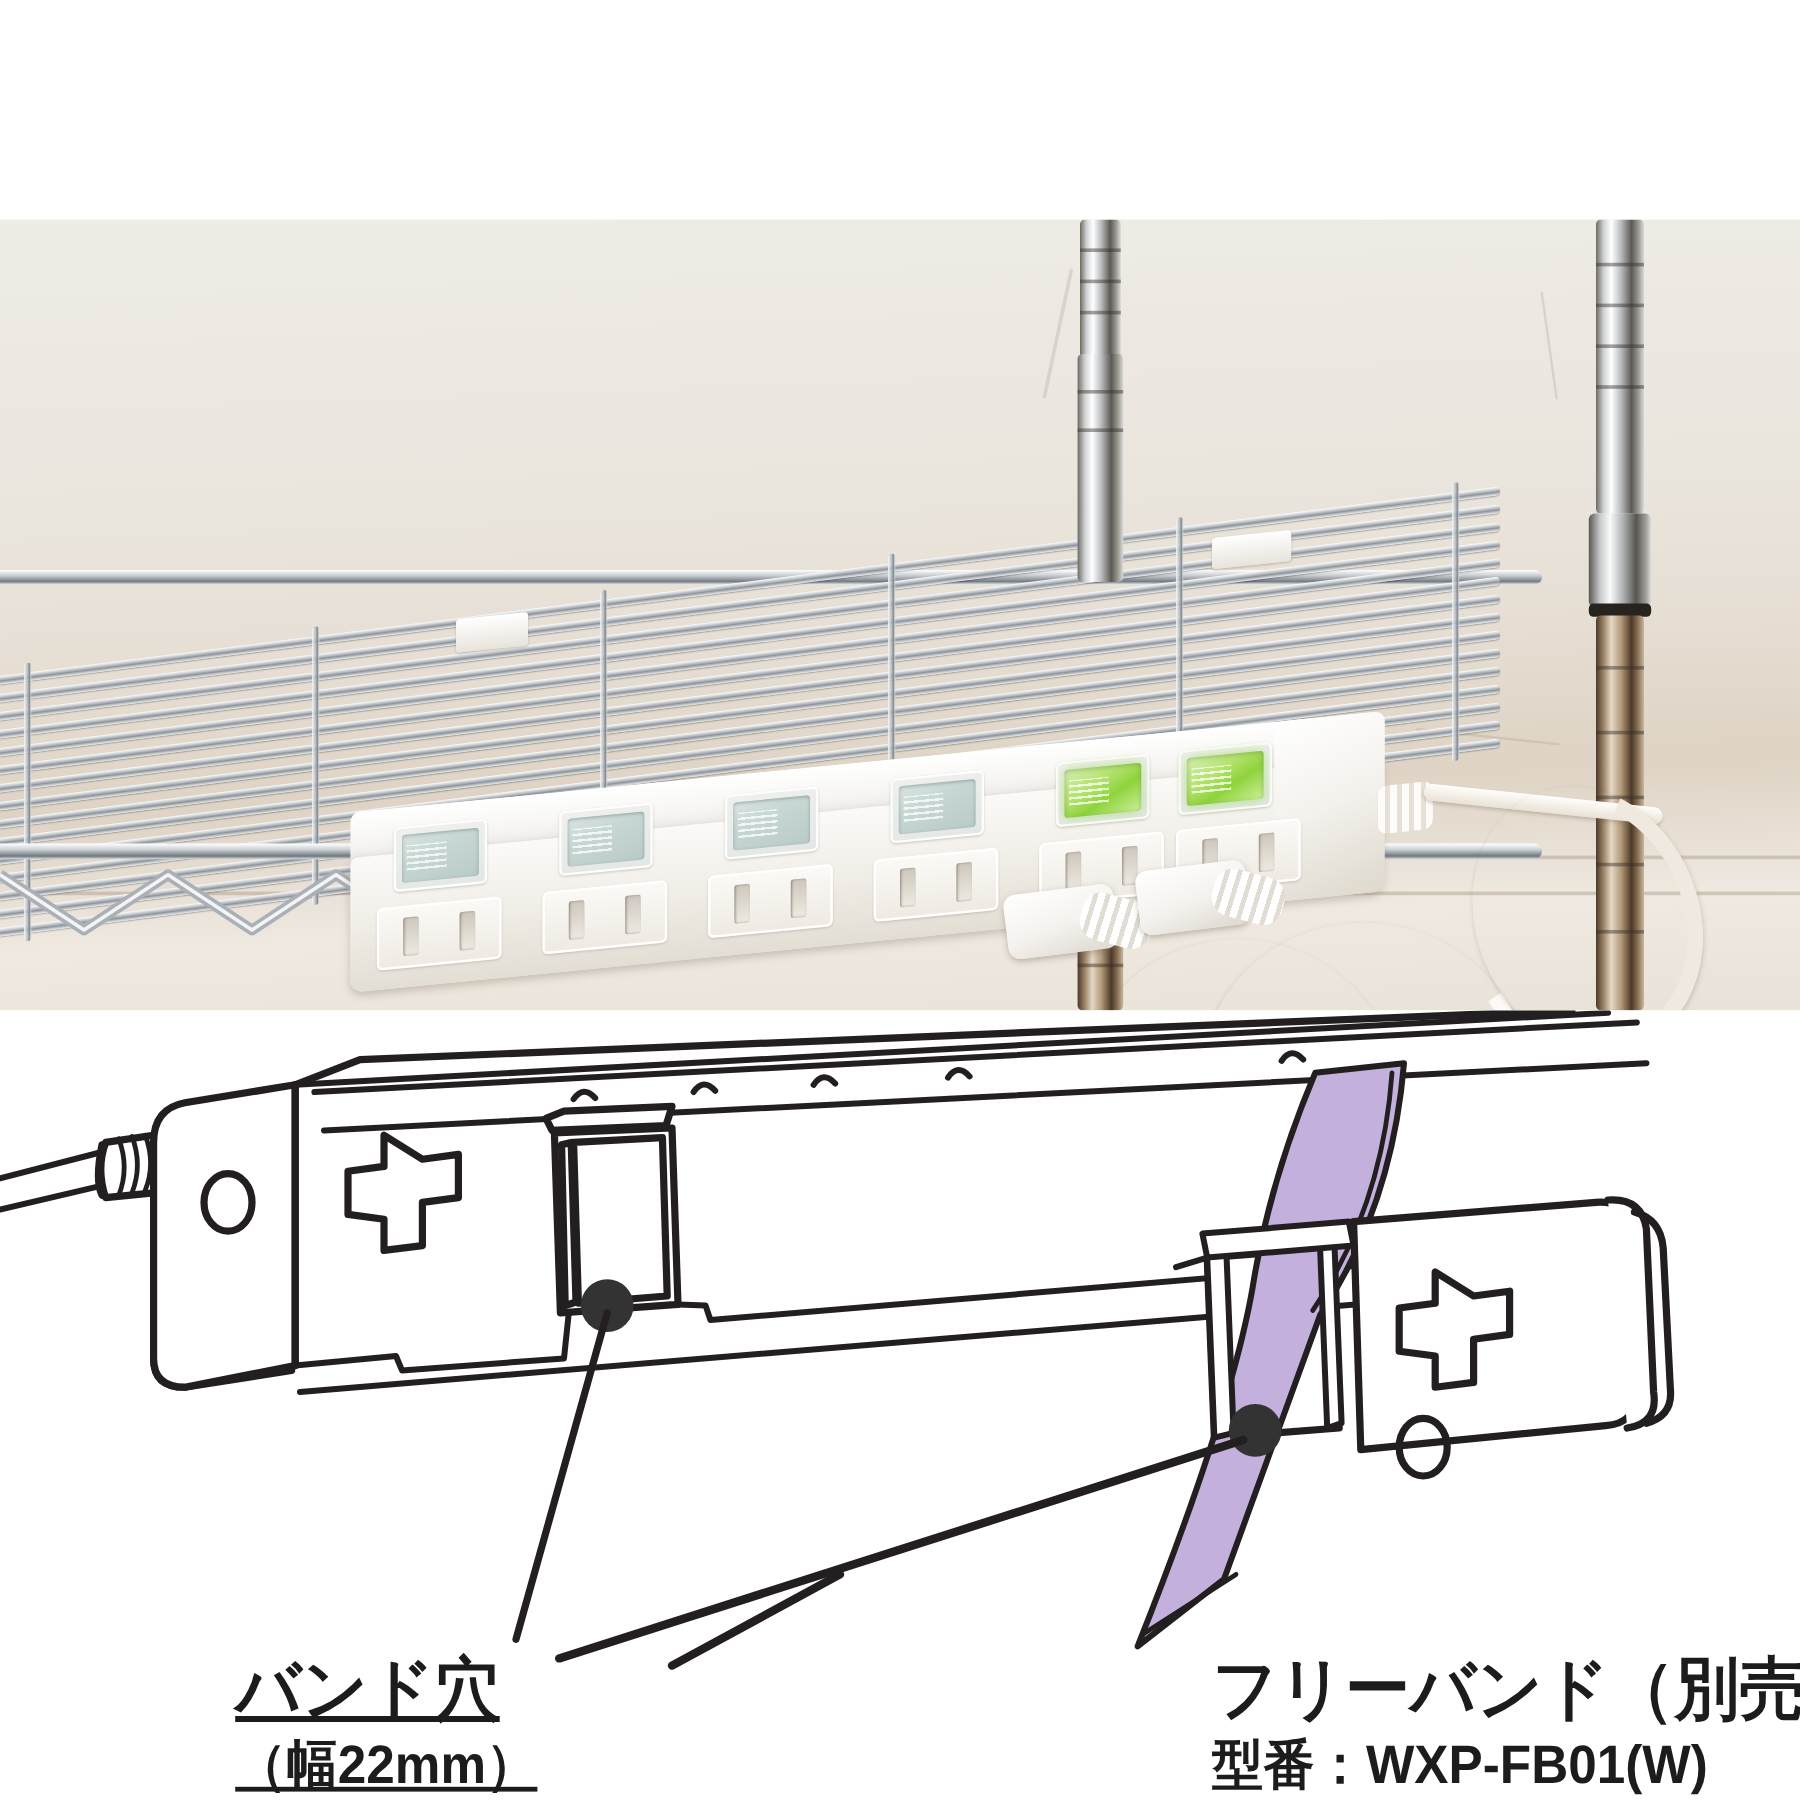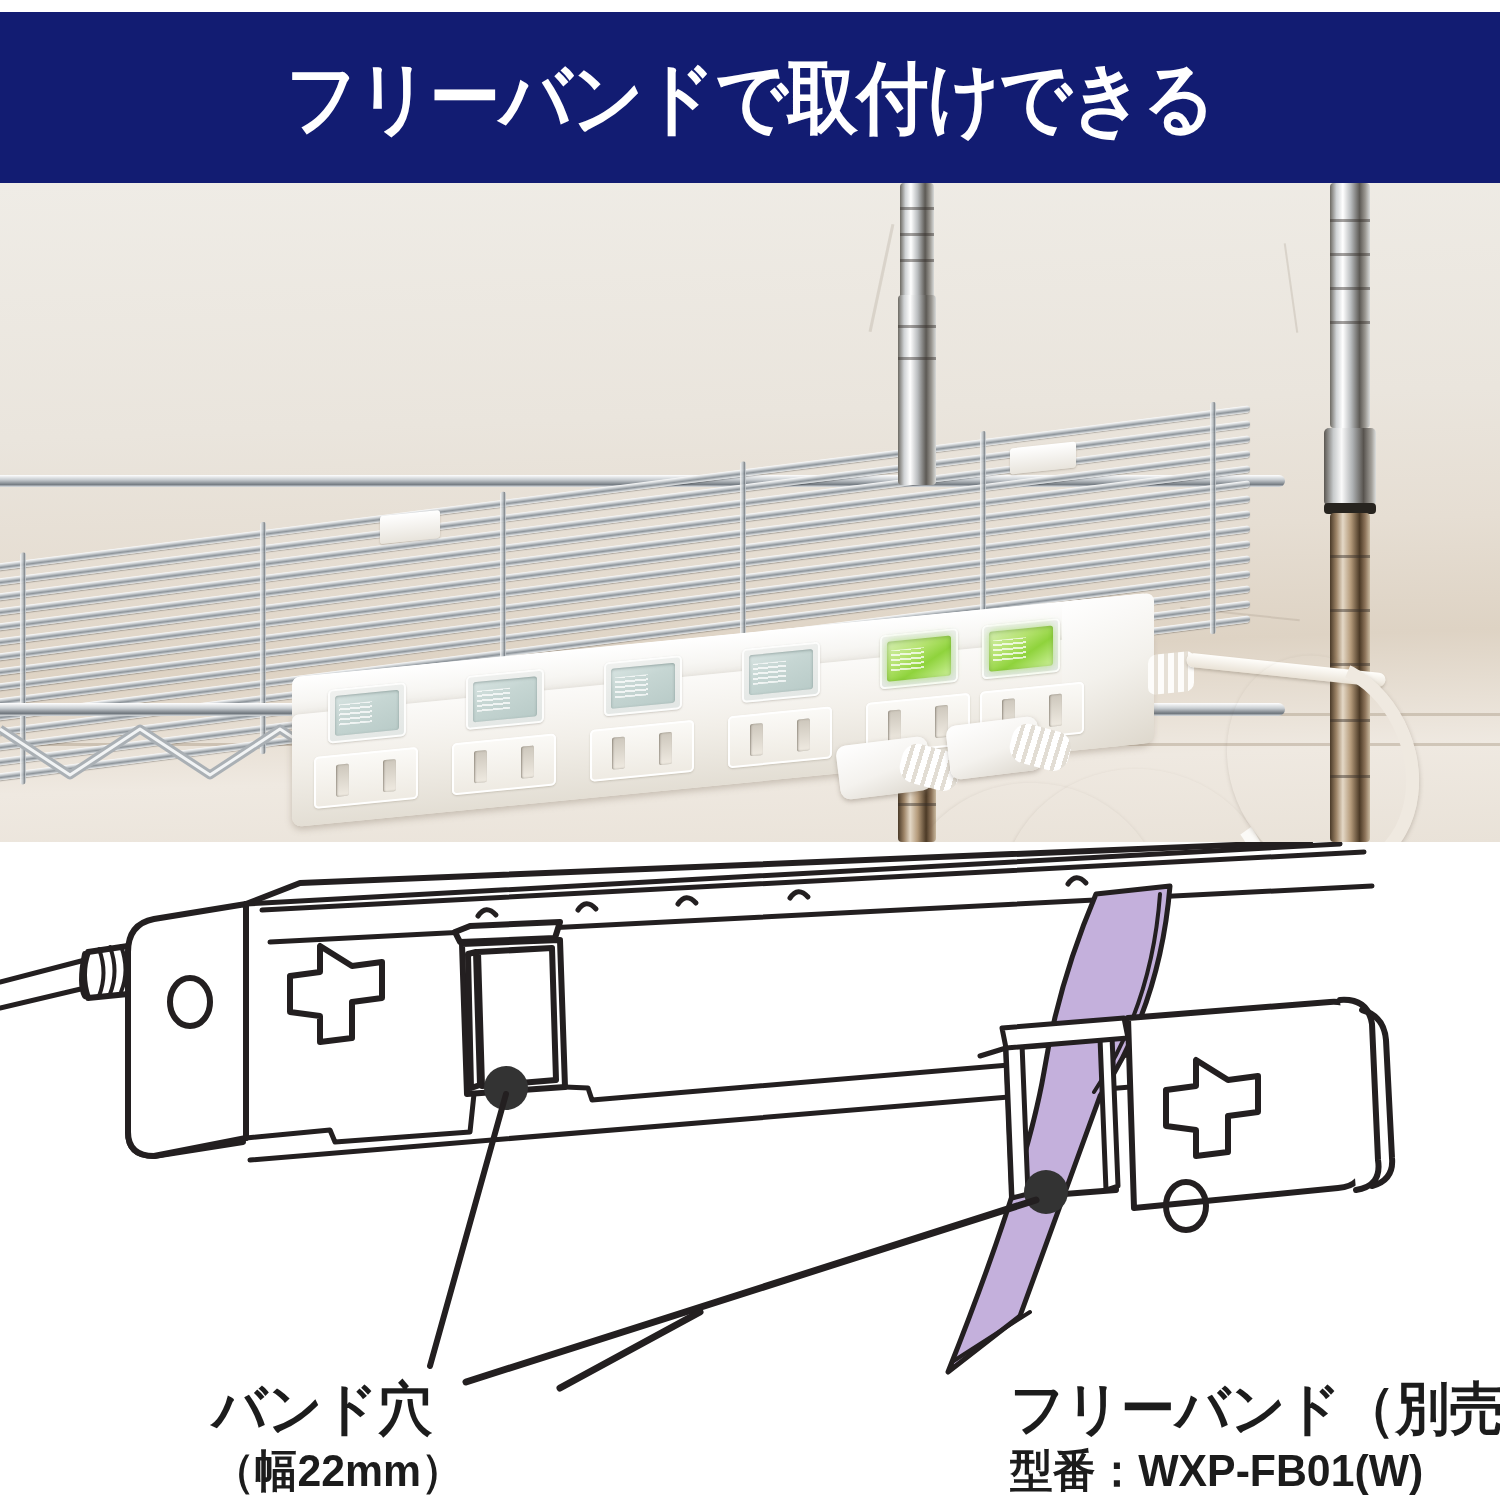"フリーバンドで取付けできる" div.banner { html: <div> <div>フリーバンドで取付けできる</div> </div> -> none }
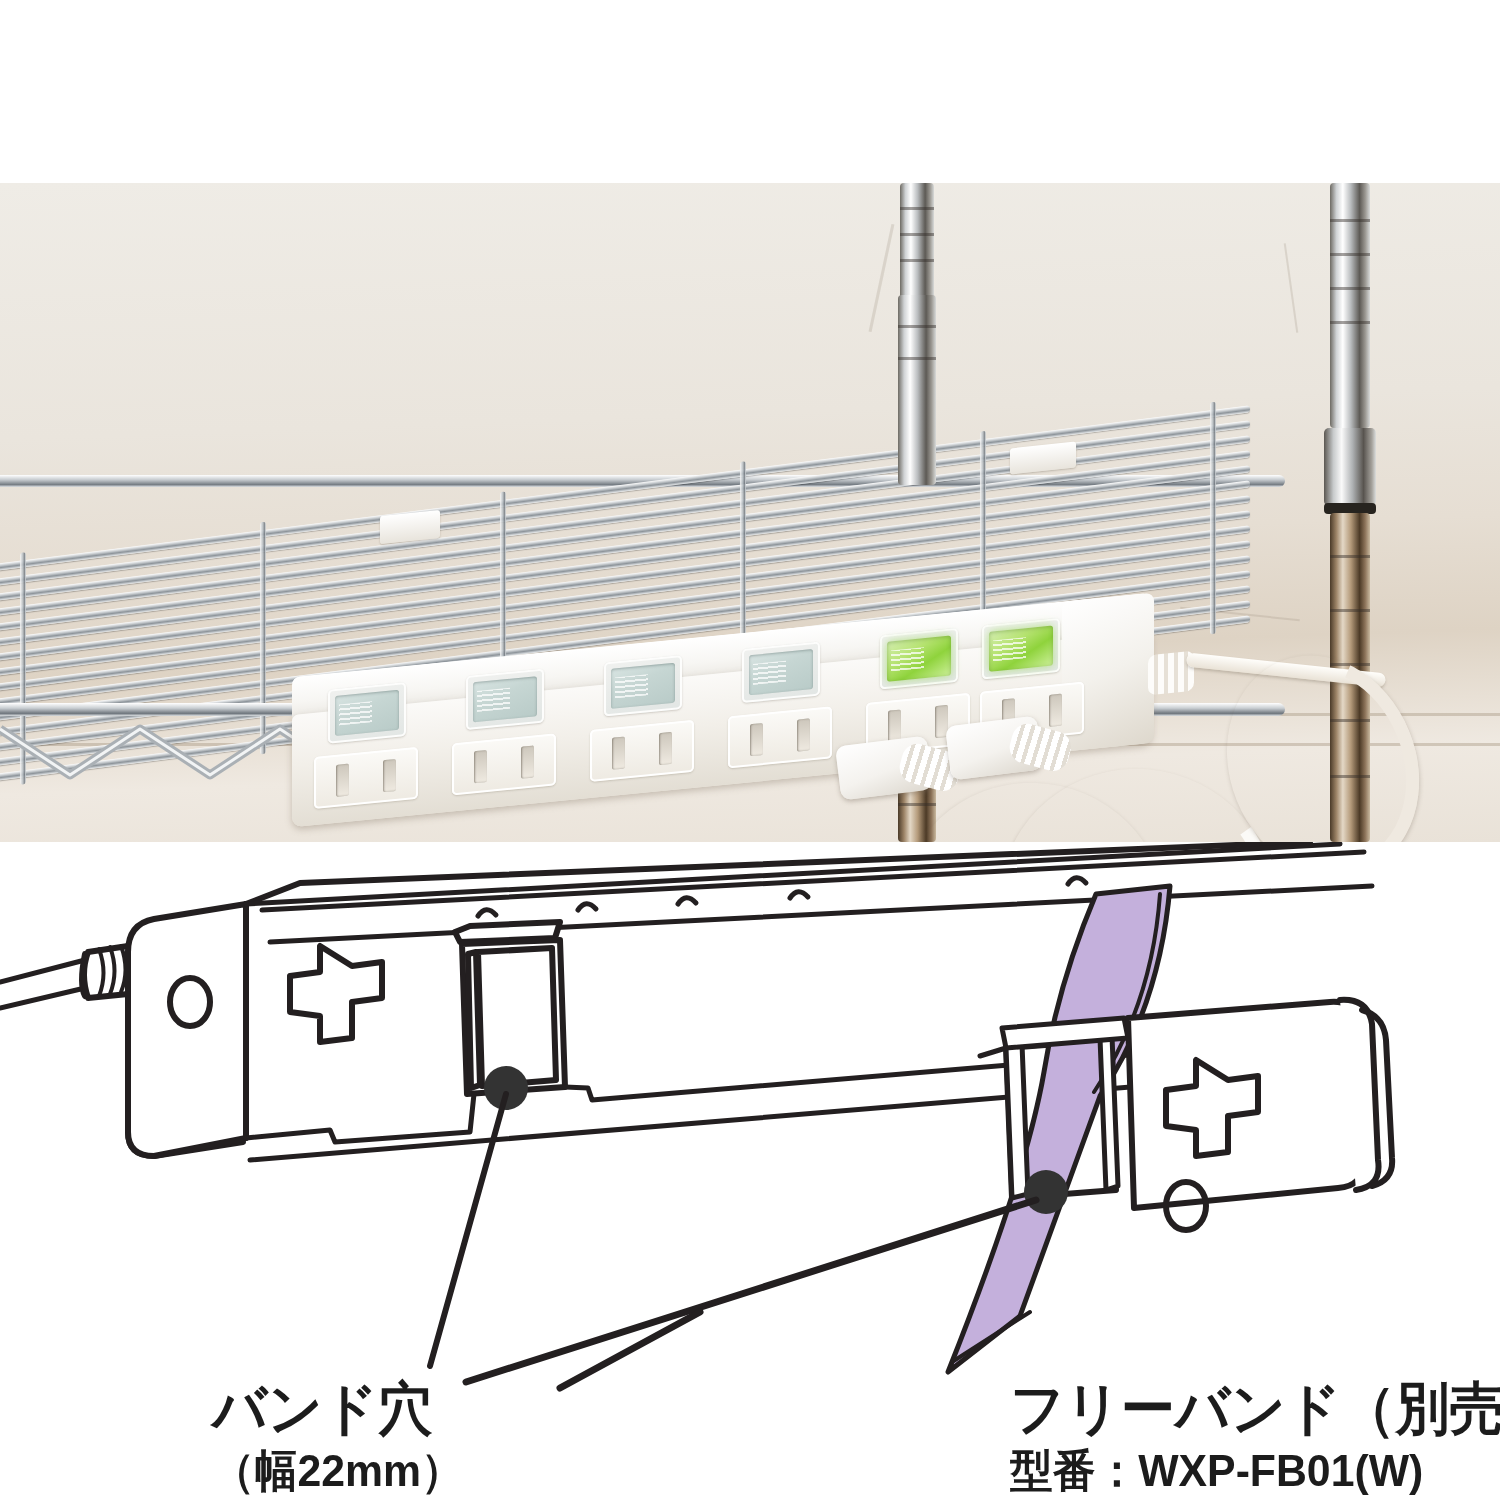"バンド穴" .lab-left { left: 212px -> 196px; text-decoration: none -> underline }
